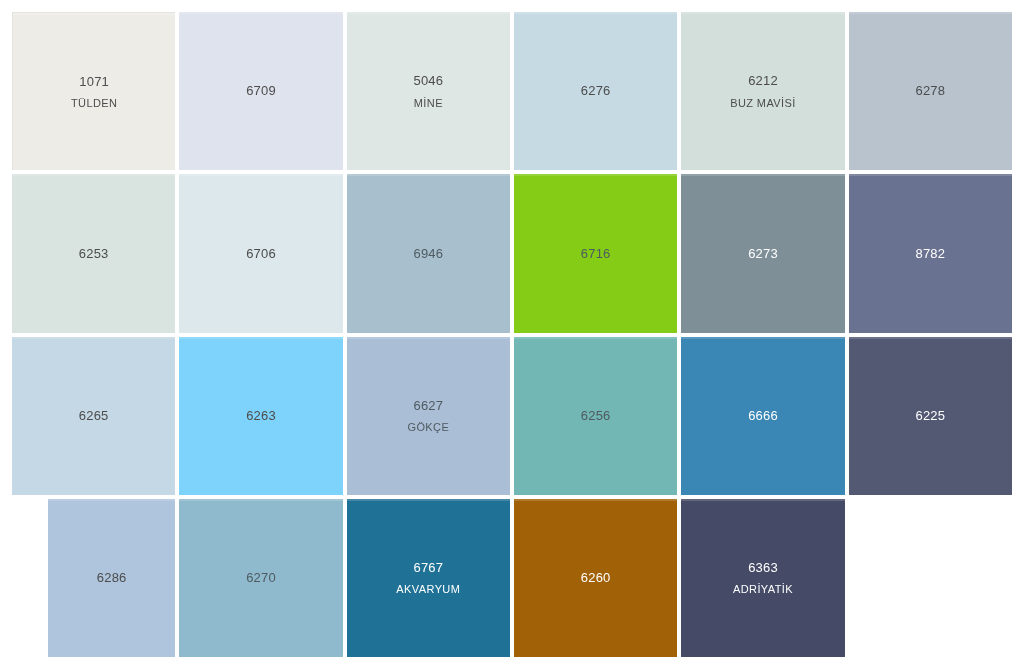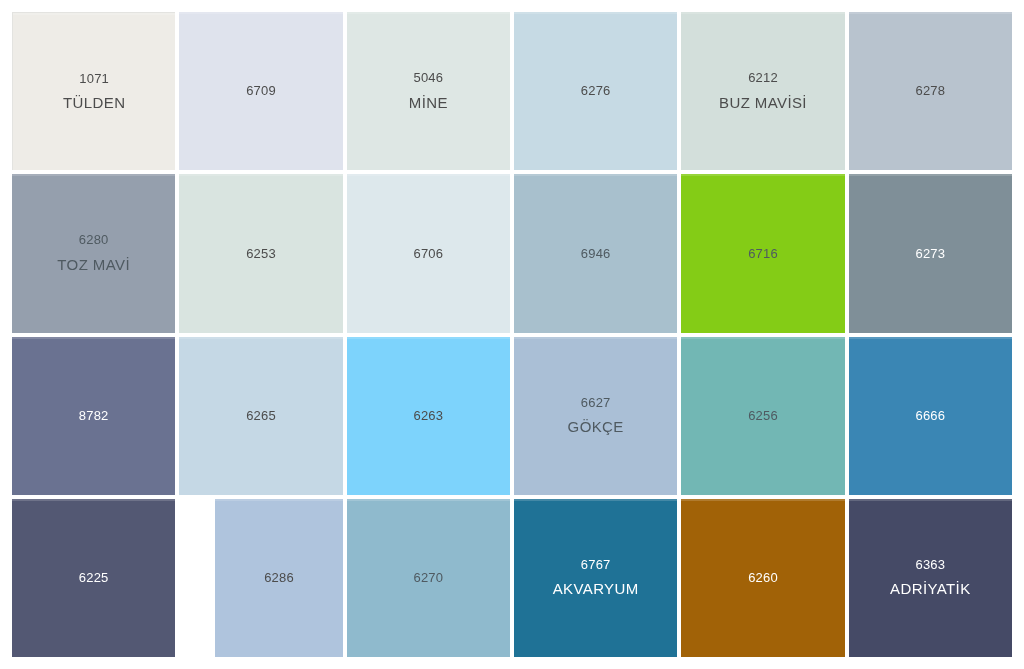"TÜLDEN" .swatch-name { font-size: 15px -> 11px }
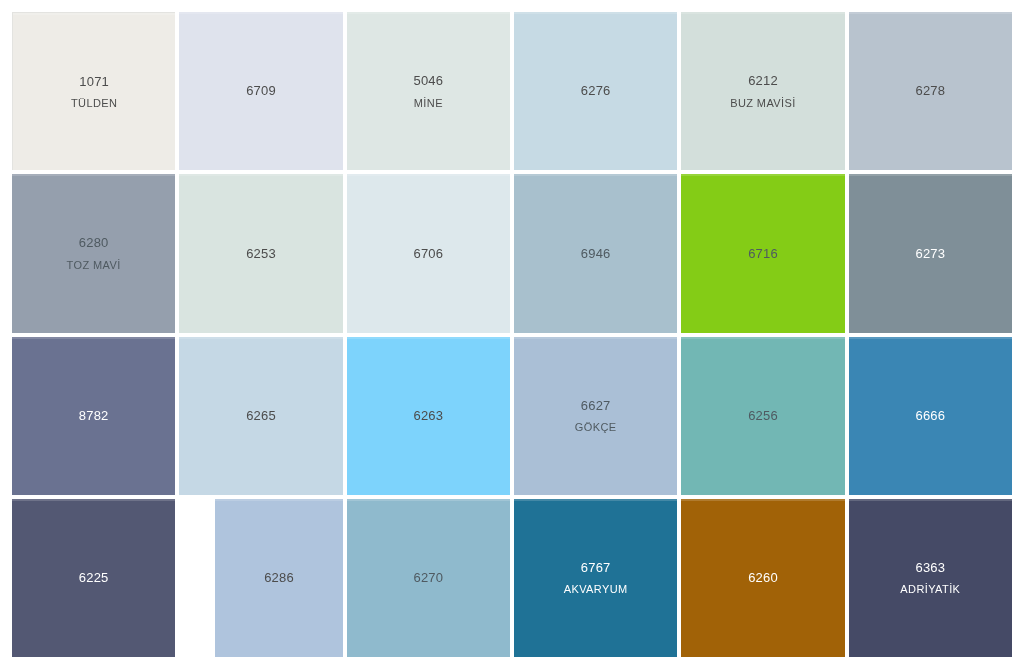"6280" div.swatch { html: <div> <div>6280</div> <div>TOZ MAVİ</div> </div> -> none }
